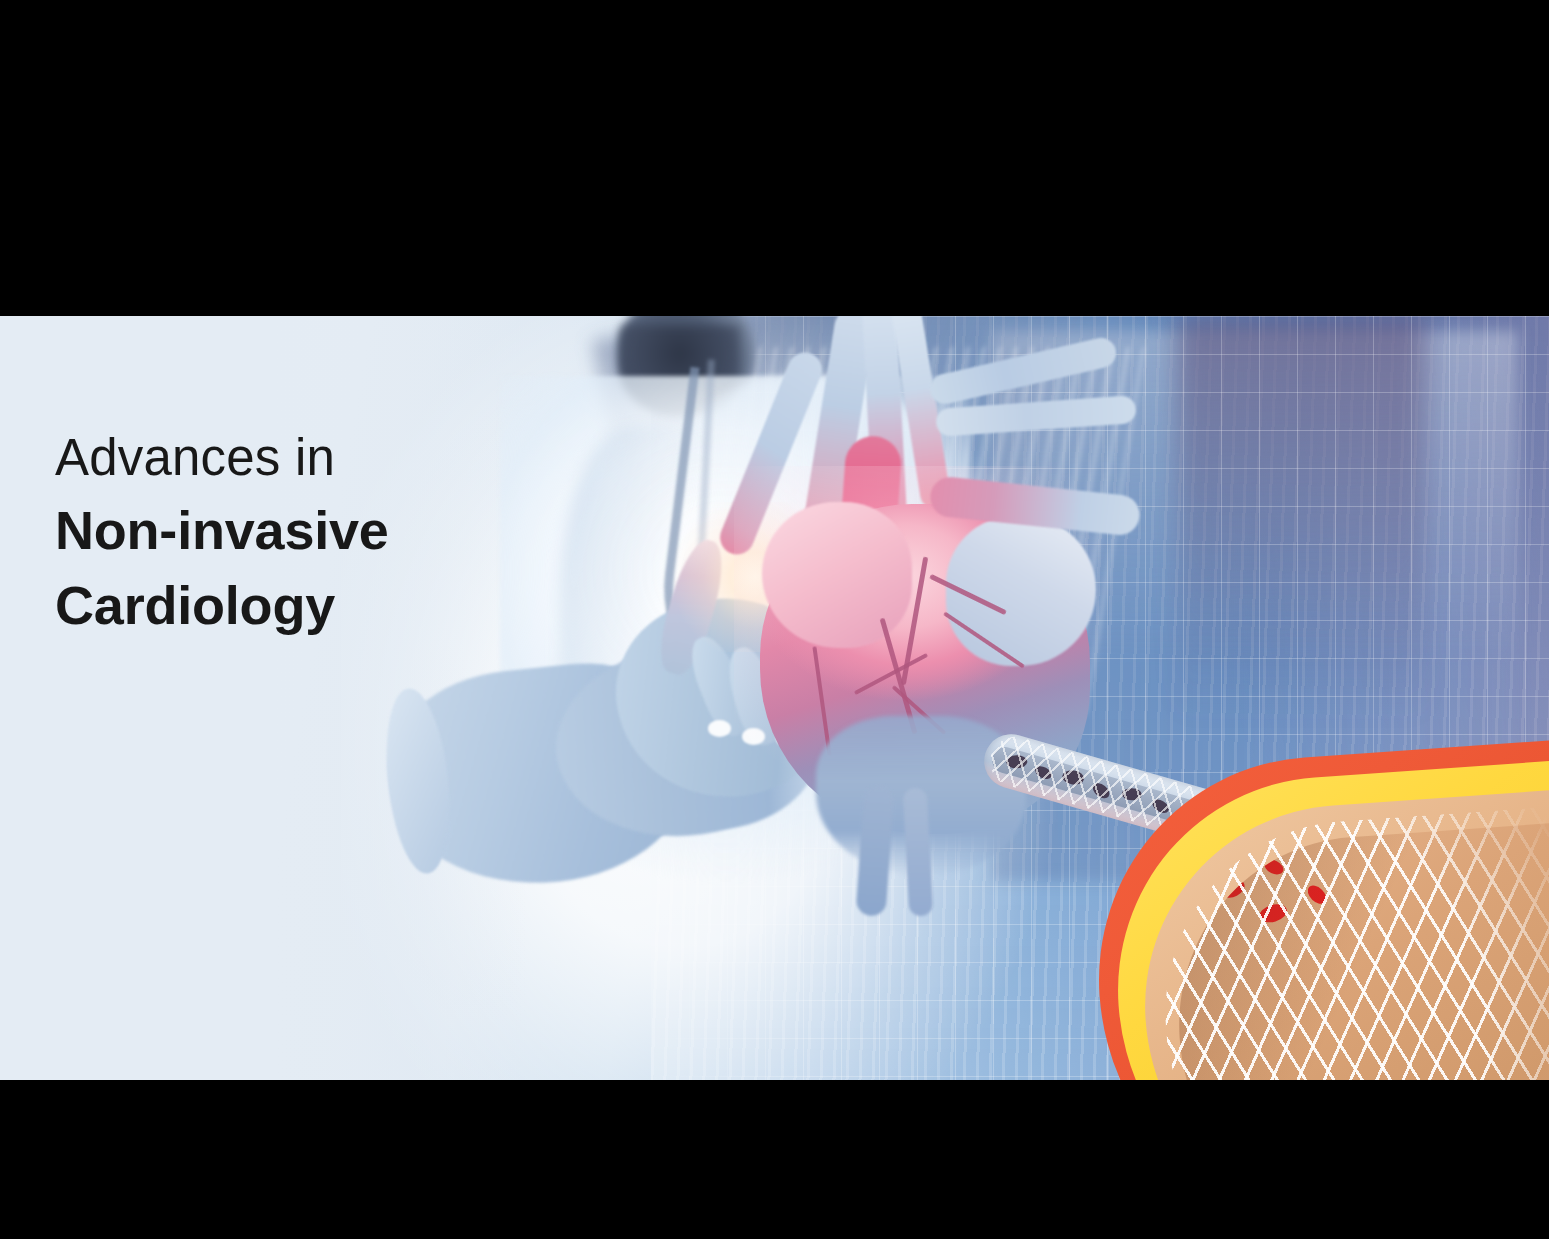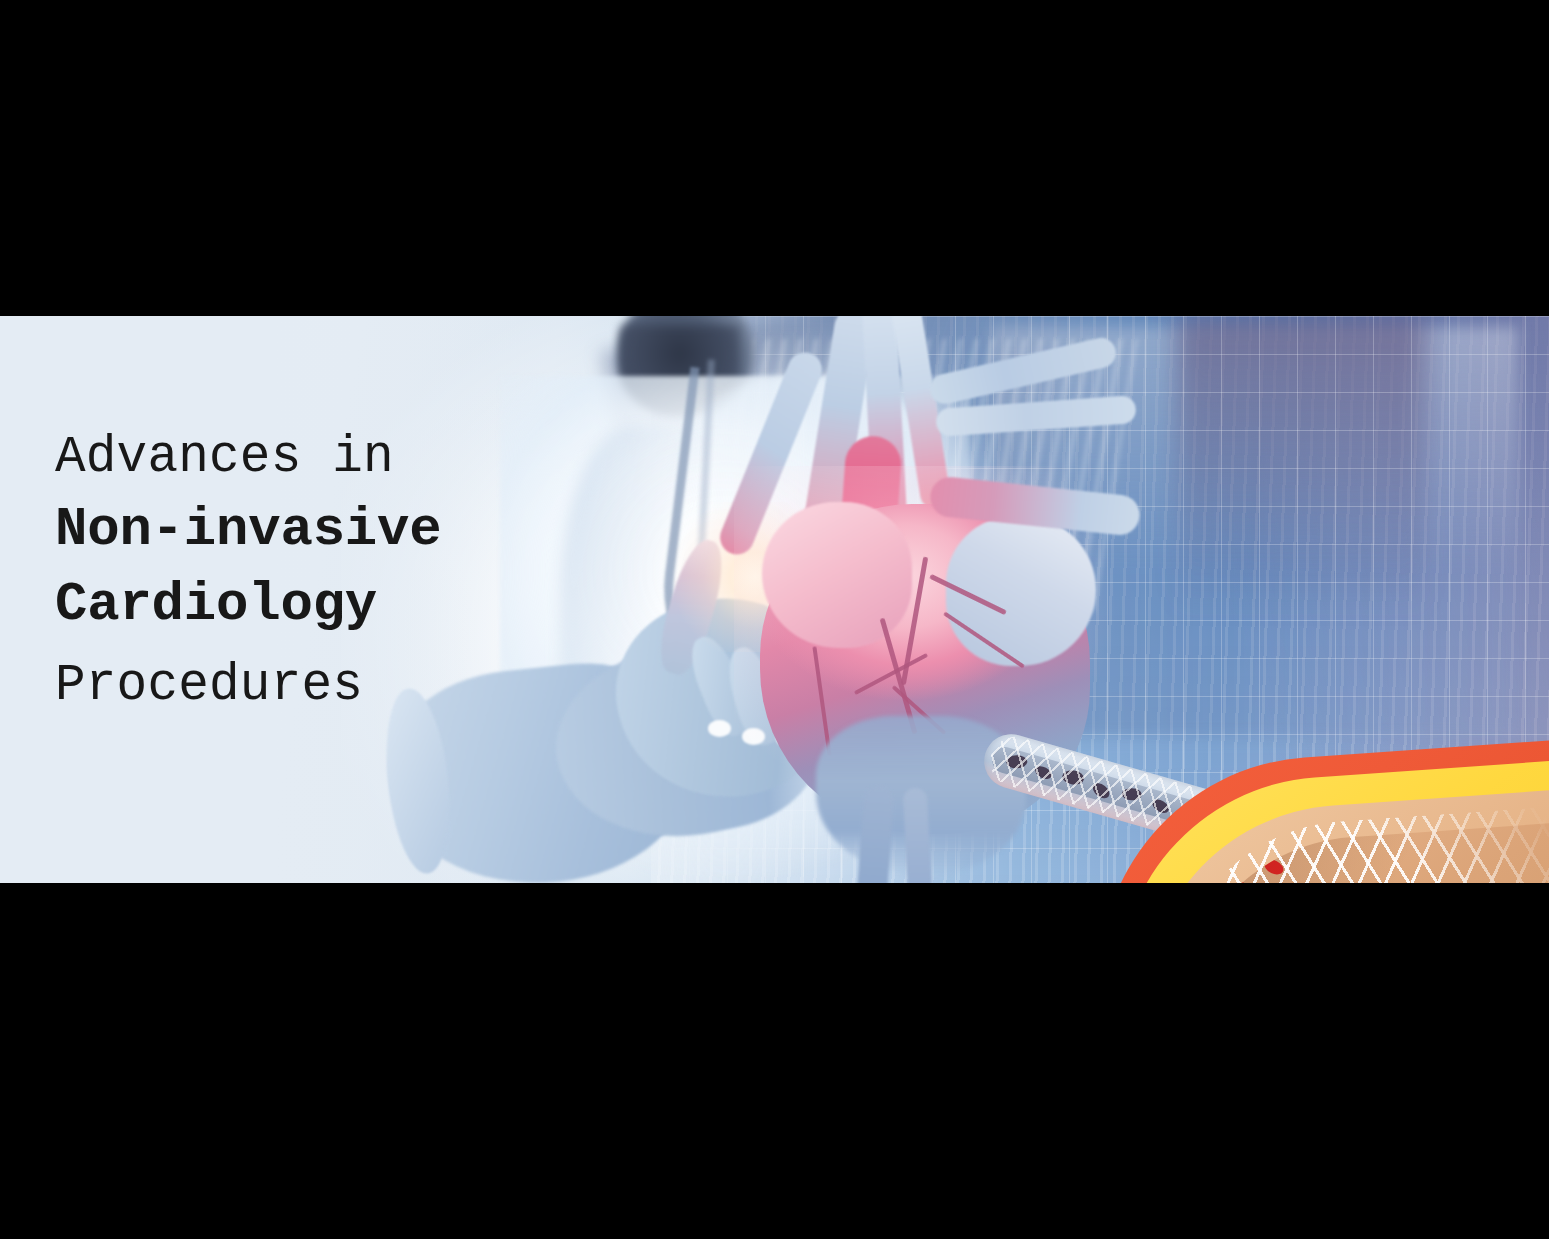"Advances in" #banner { font-family: Liberation Mono, monospace -> none; height: 567px -> 764px }
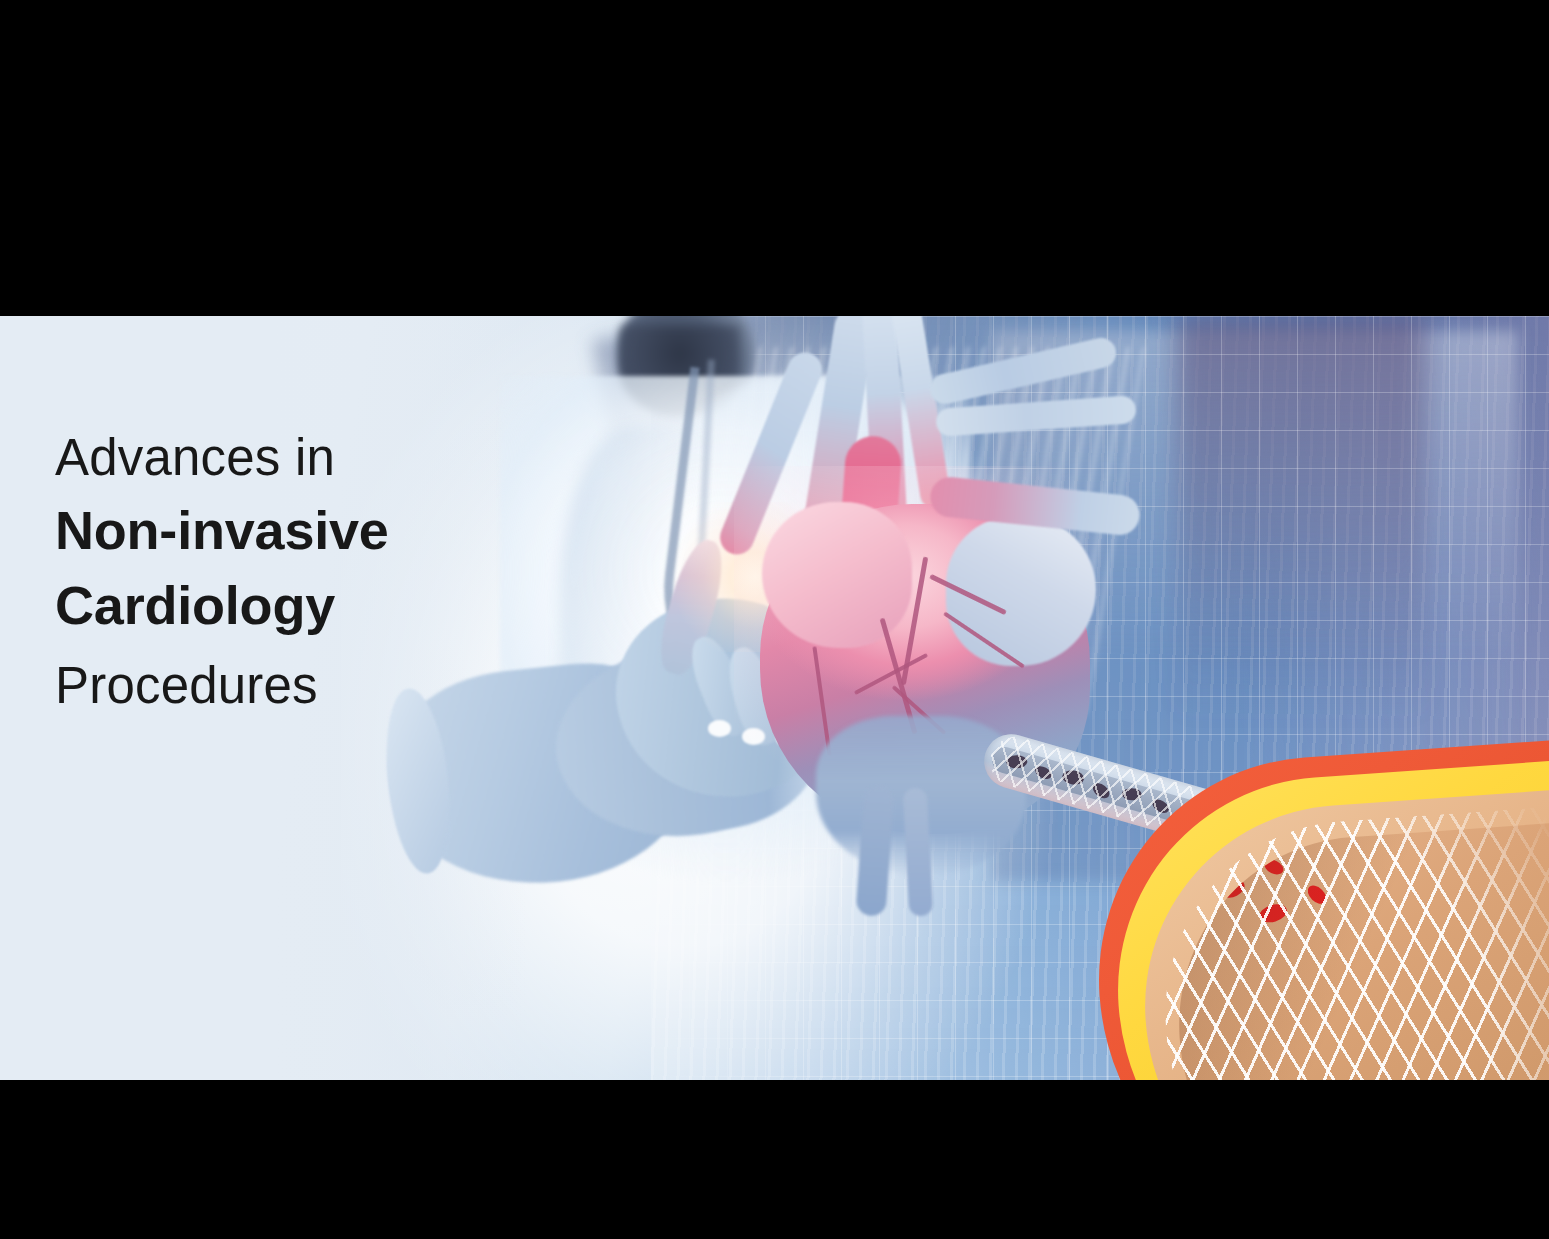"Cardiology" .t-l3 { margin-bottom: 28px -> 10px }
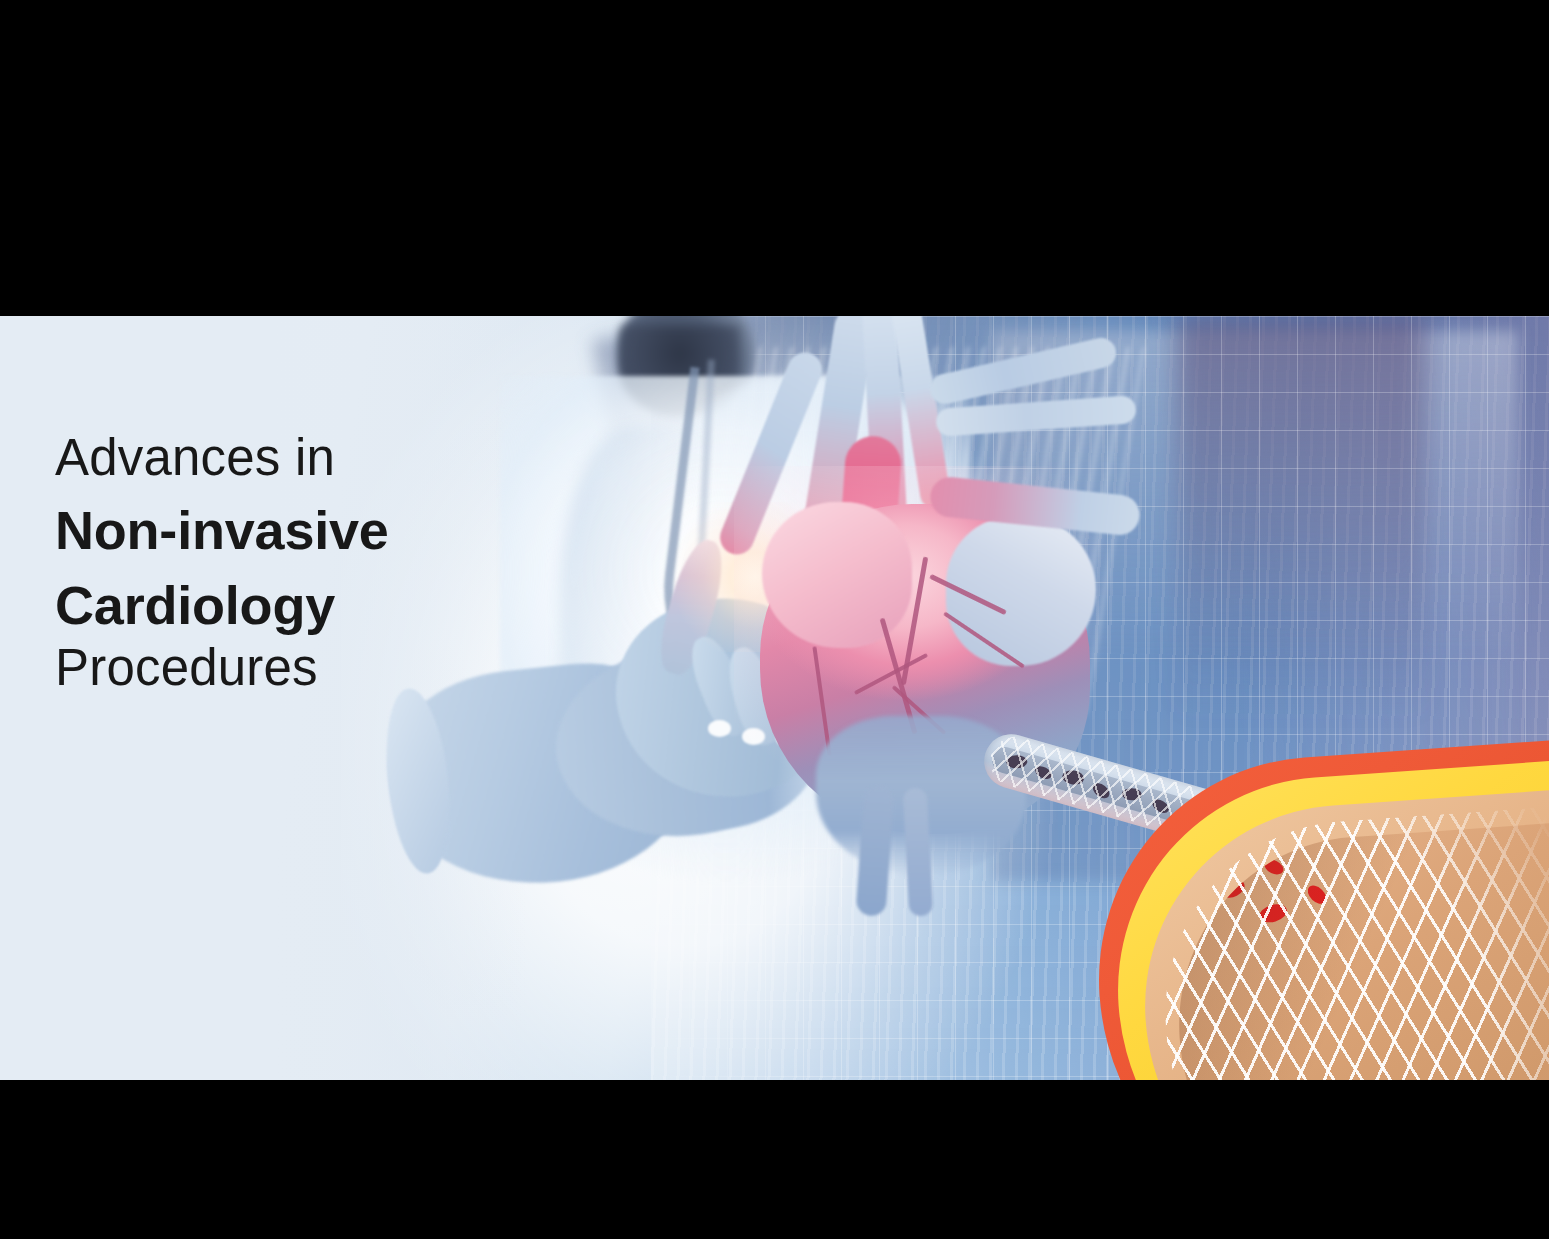"Procedures" span.t-line { html: <span>Procedures</span> -> none }
